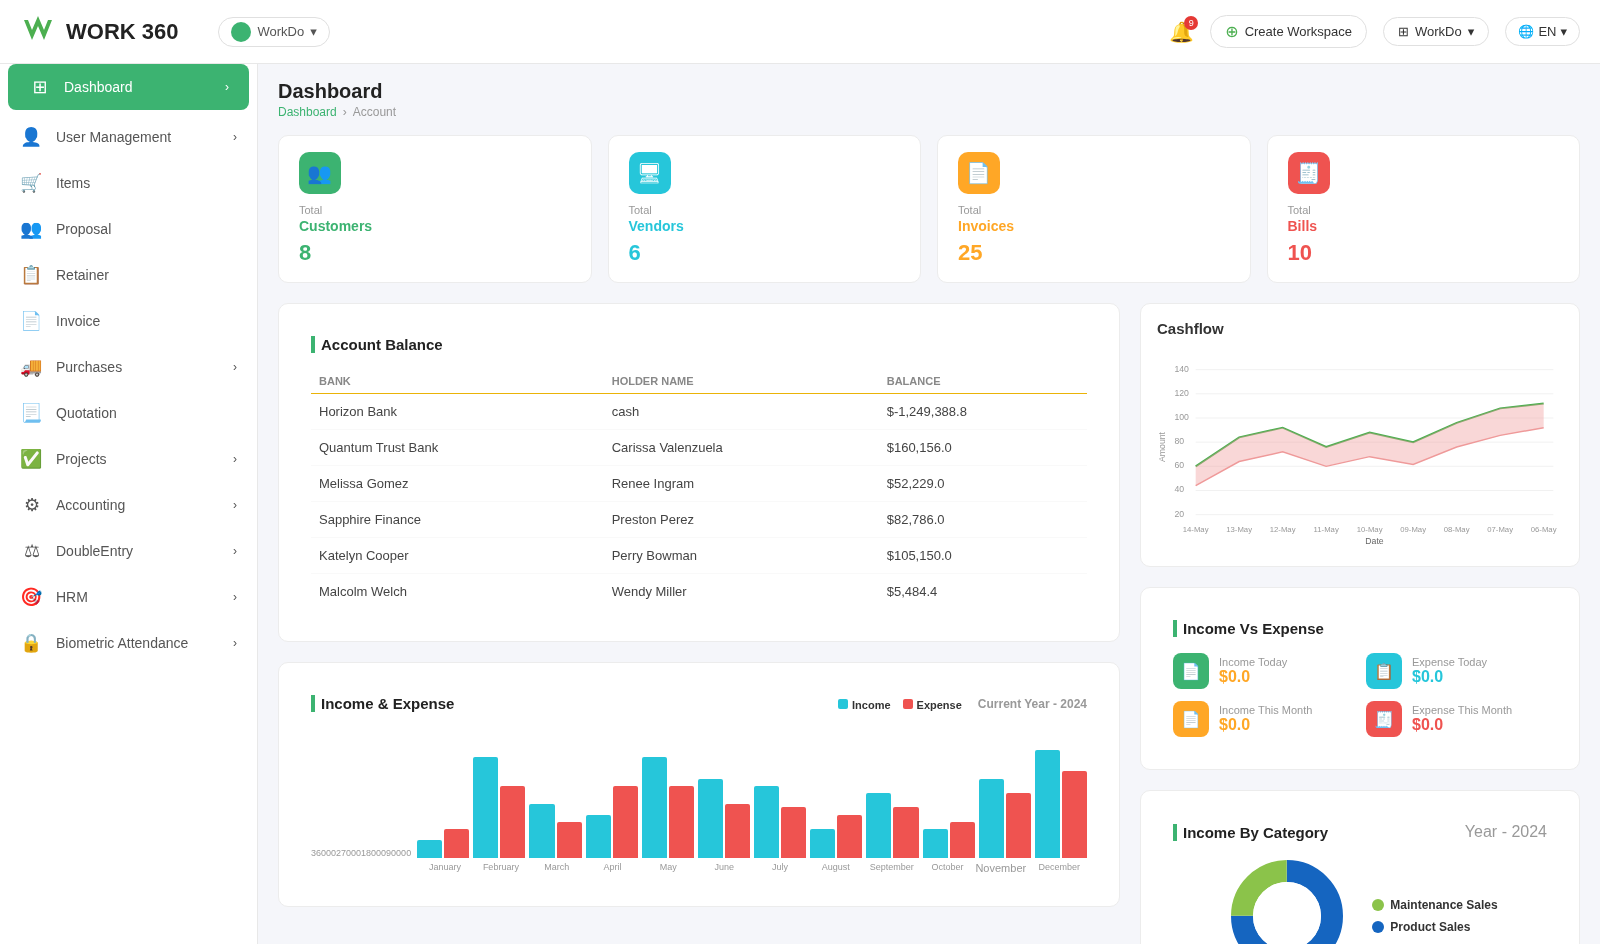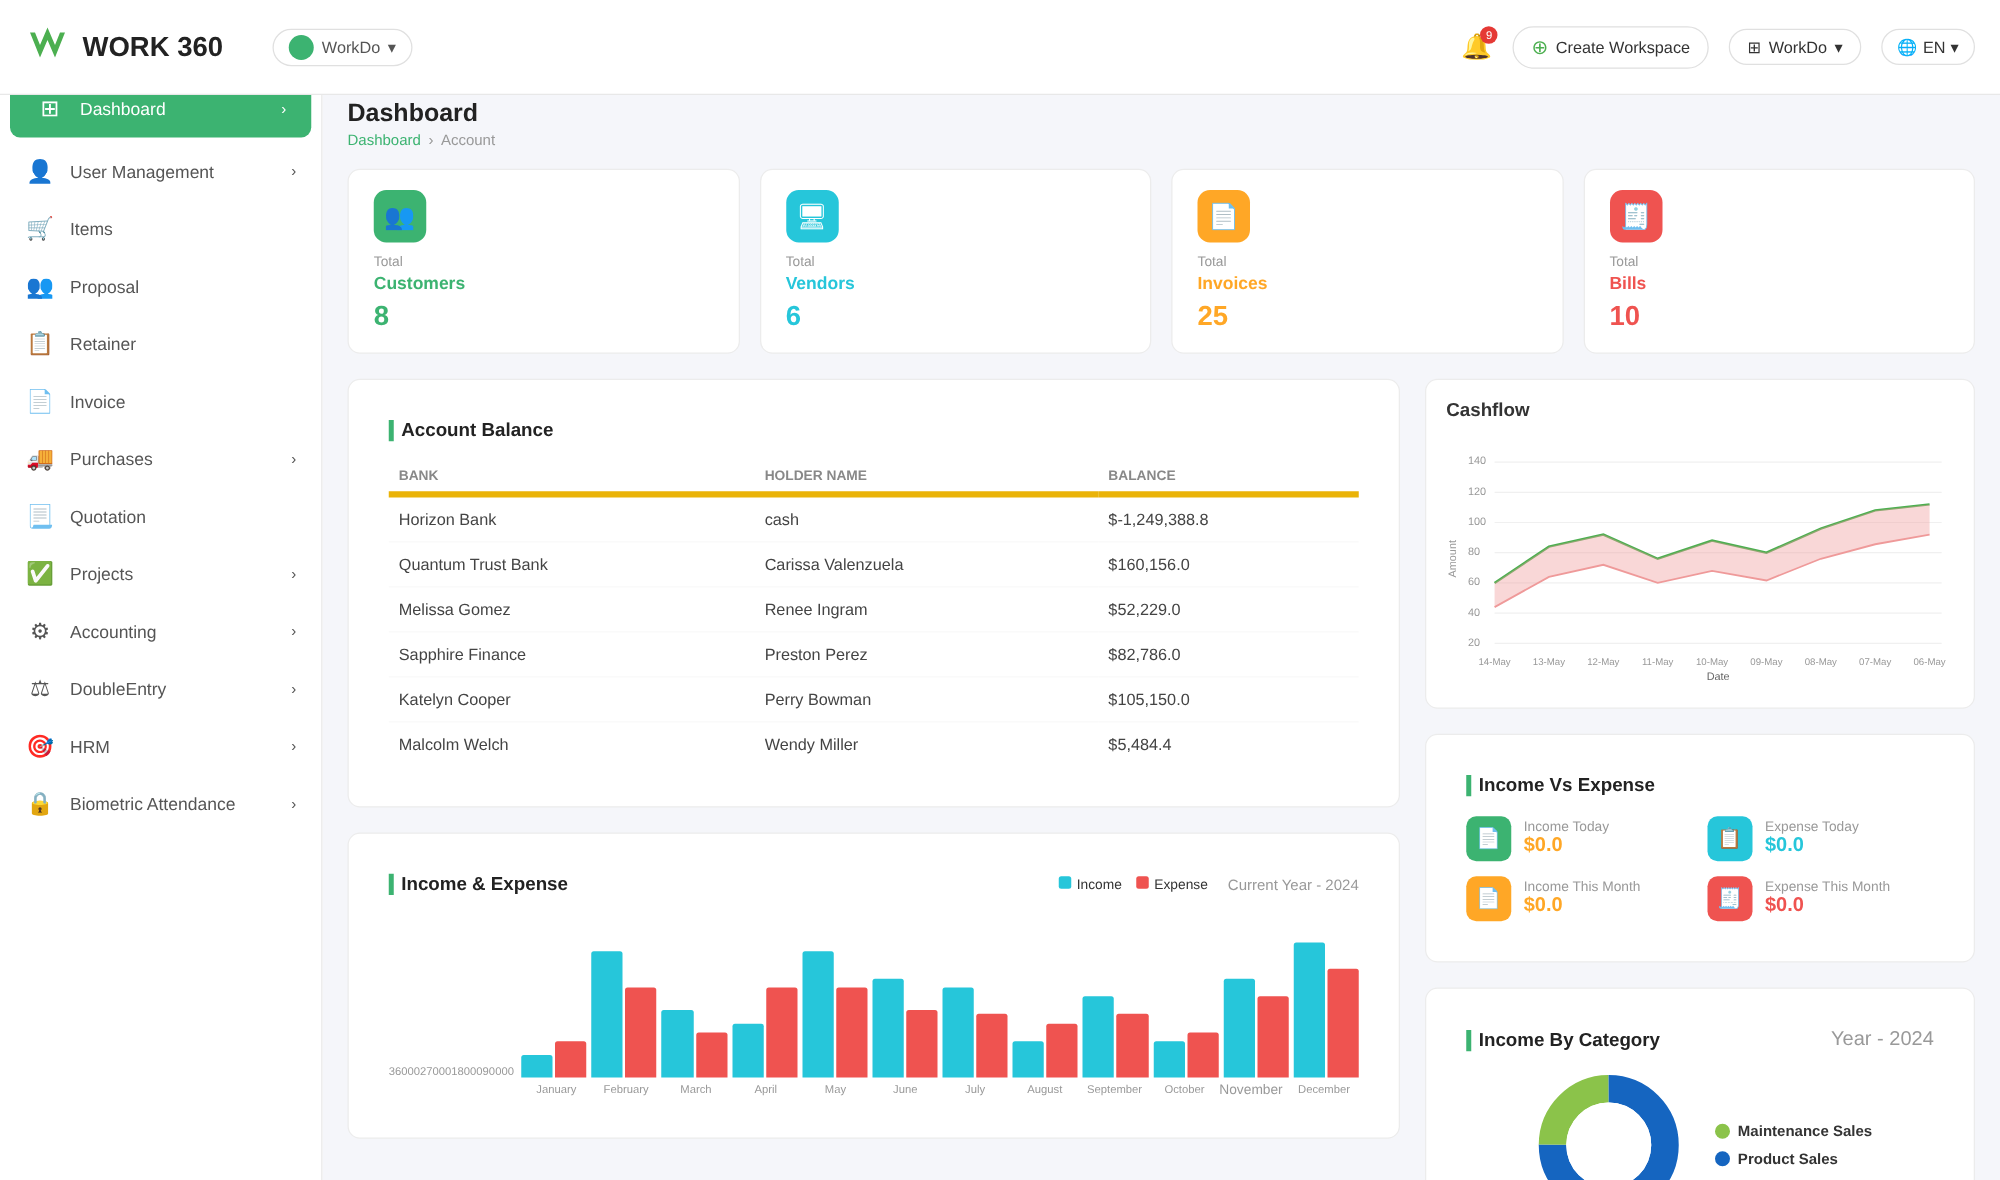"WORK 360" .navbar { height: 76px -> 64px }
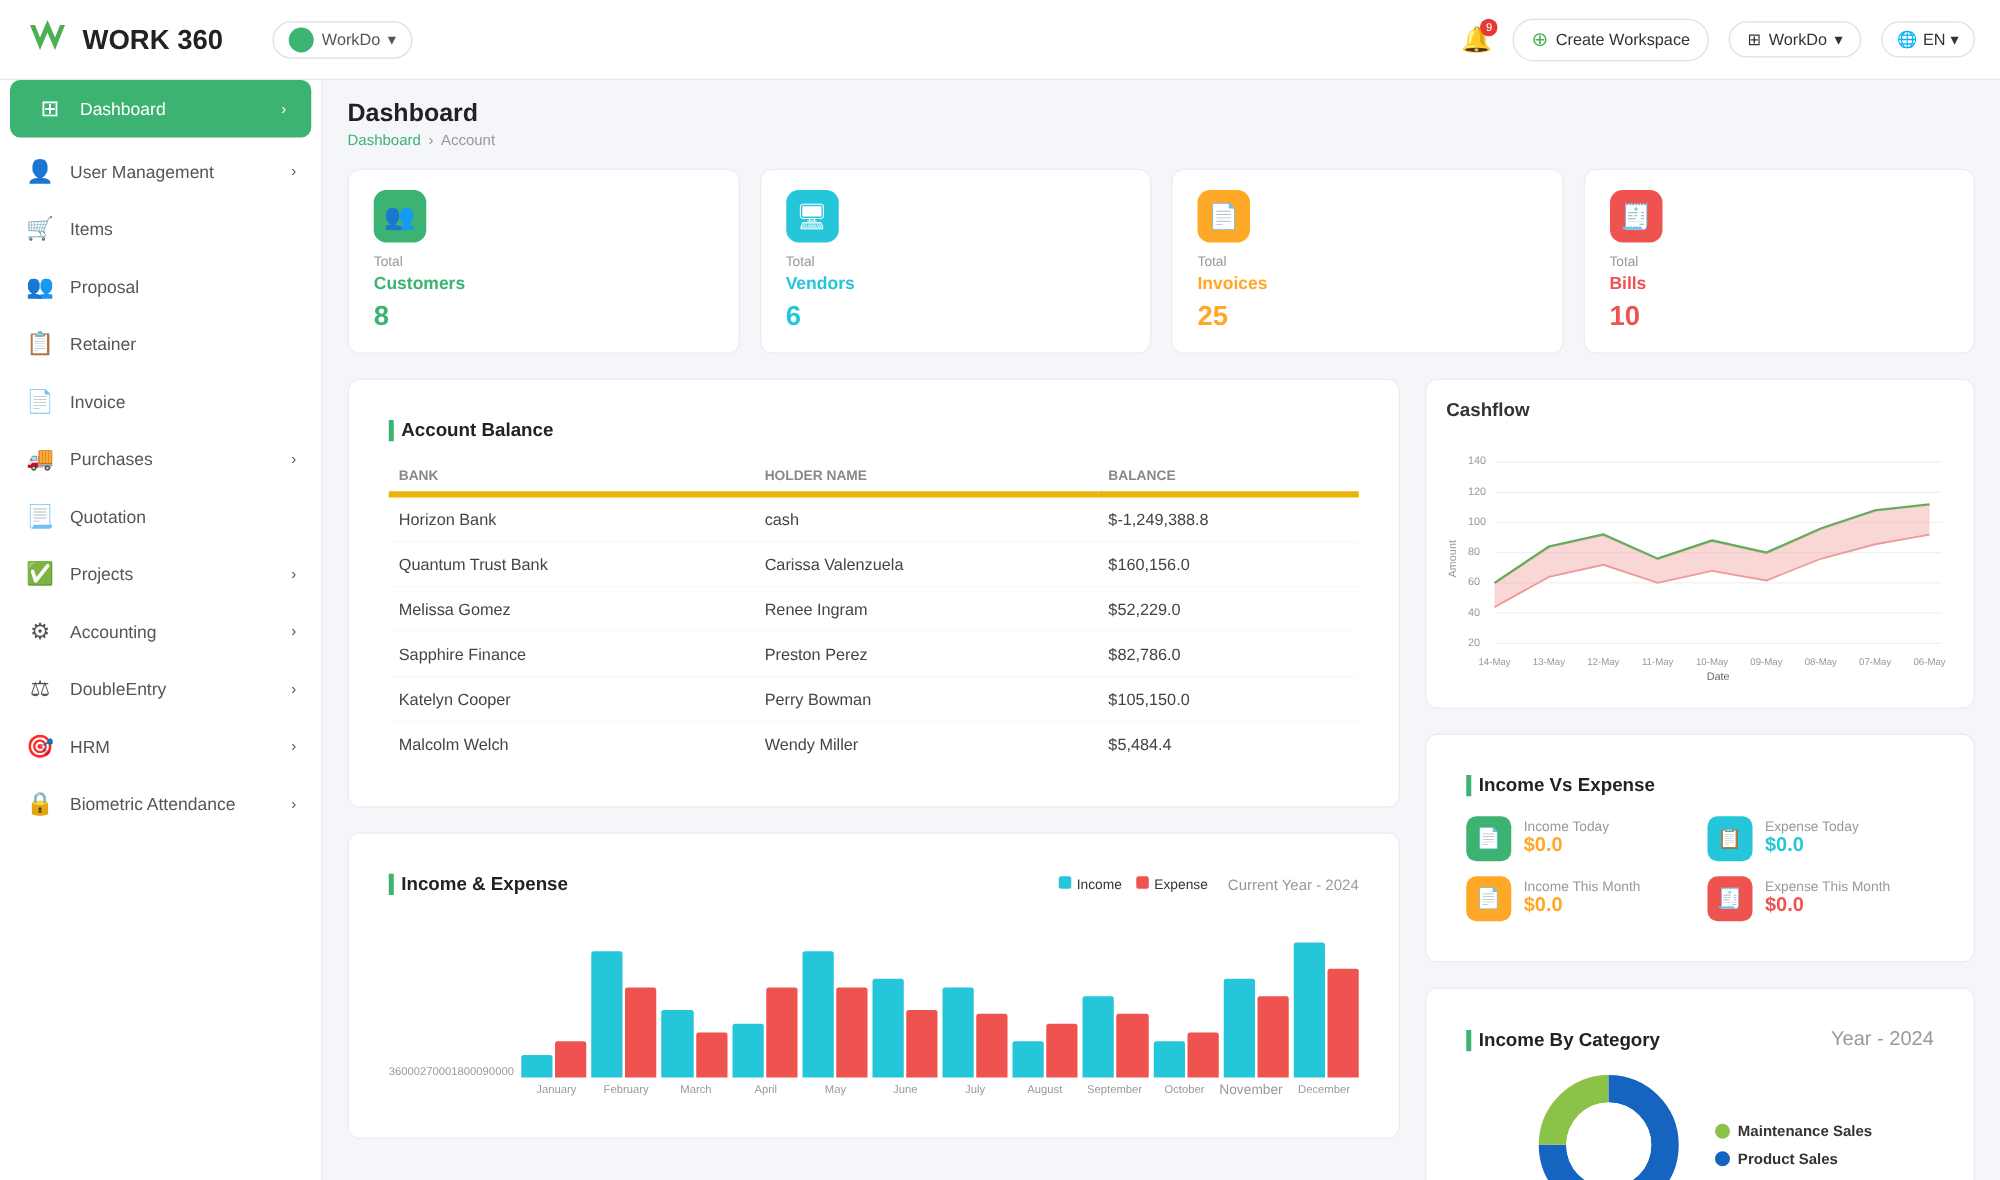"BANK" th { border-bottom: 5px solid #eab308 -> 1px solid #eab308 }
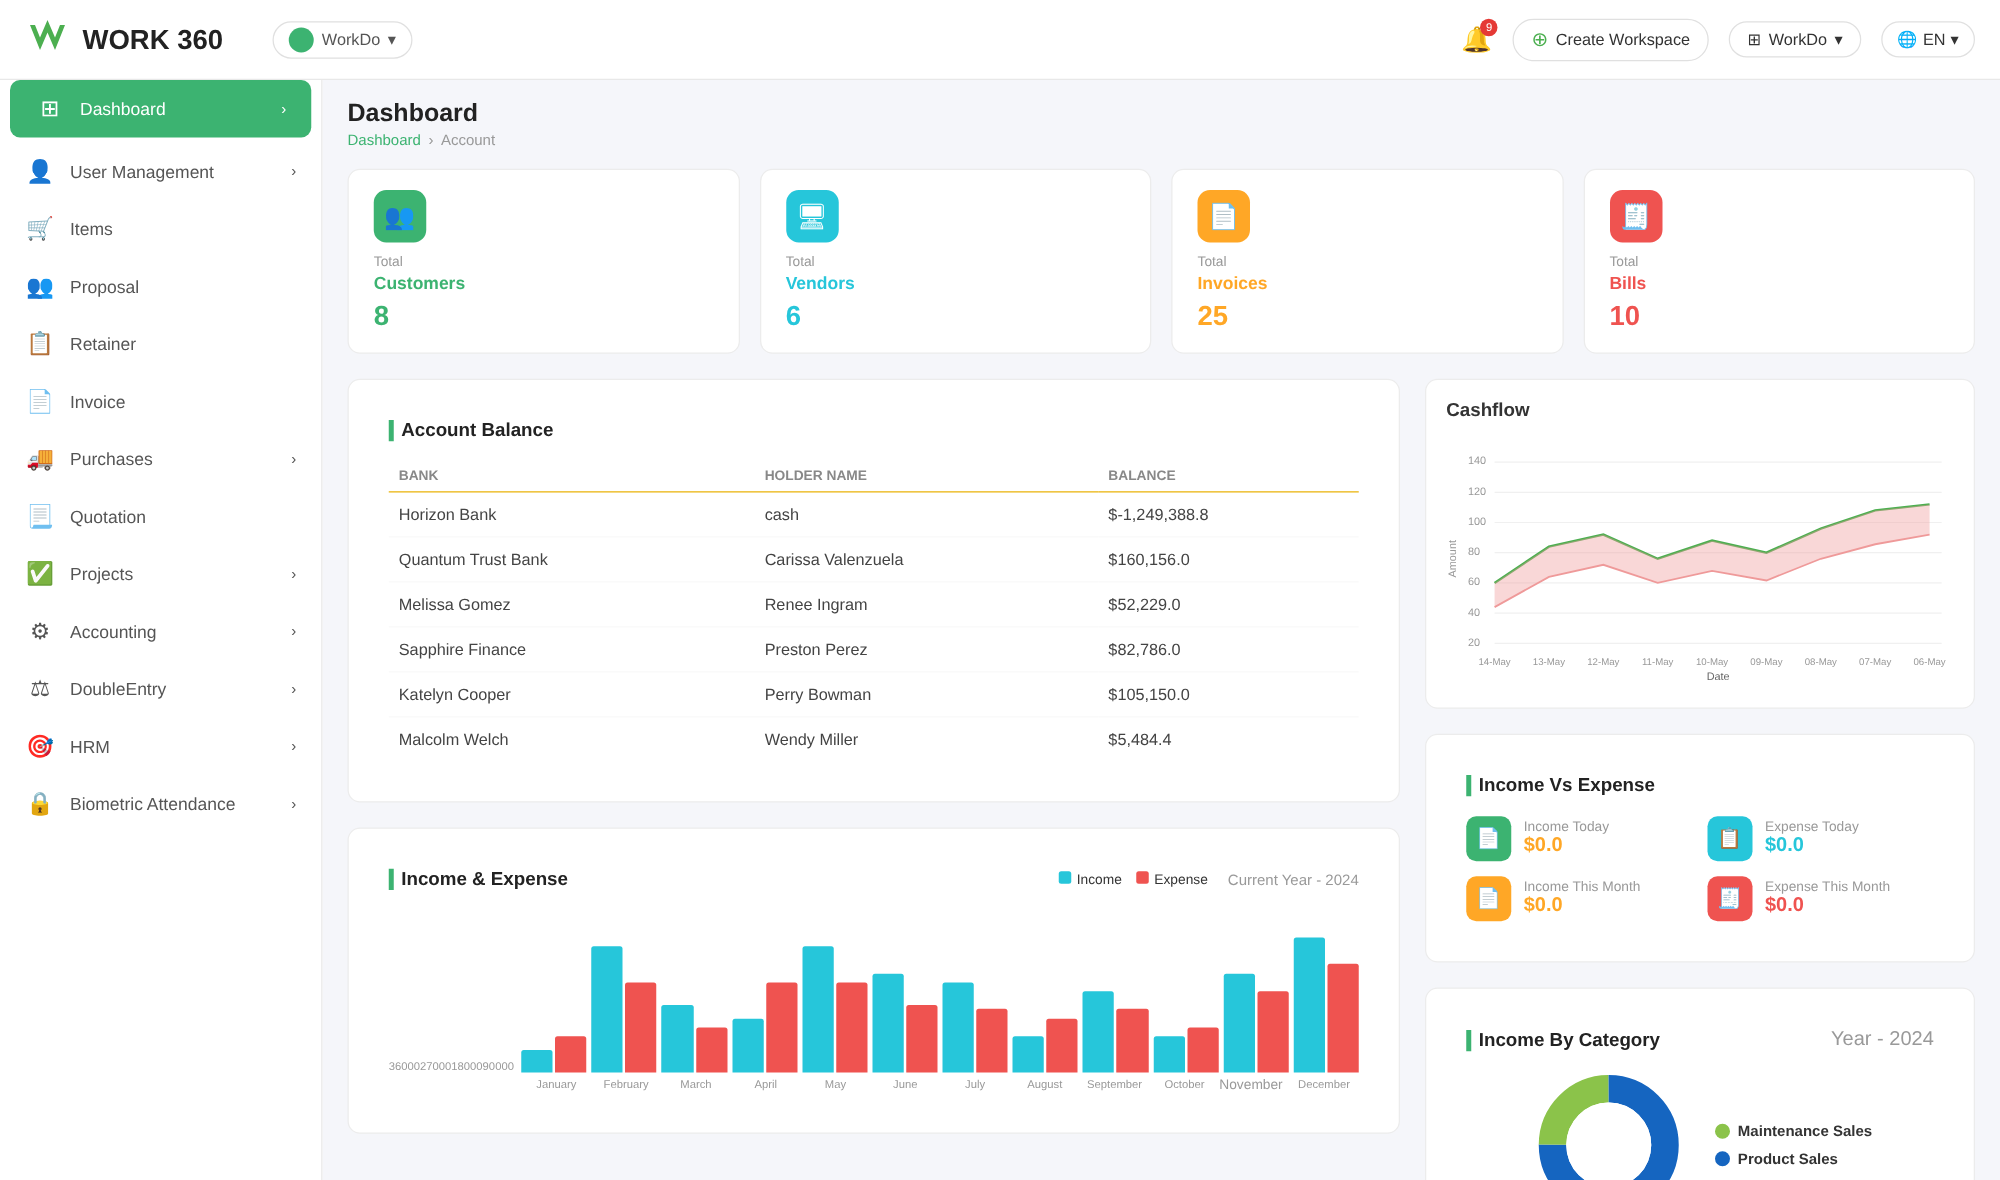"Income" div { align-items: center -> flex-end; font-weight: none -> bold }
